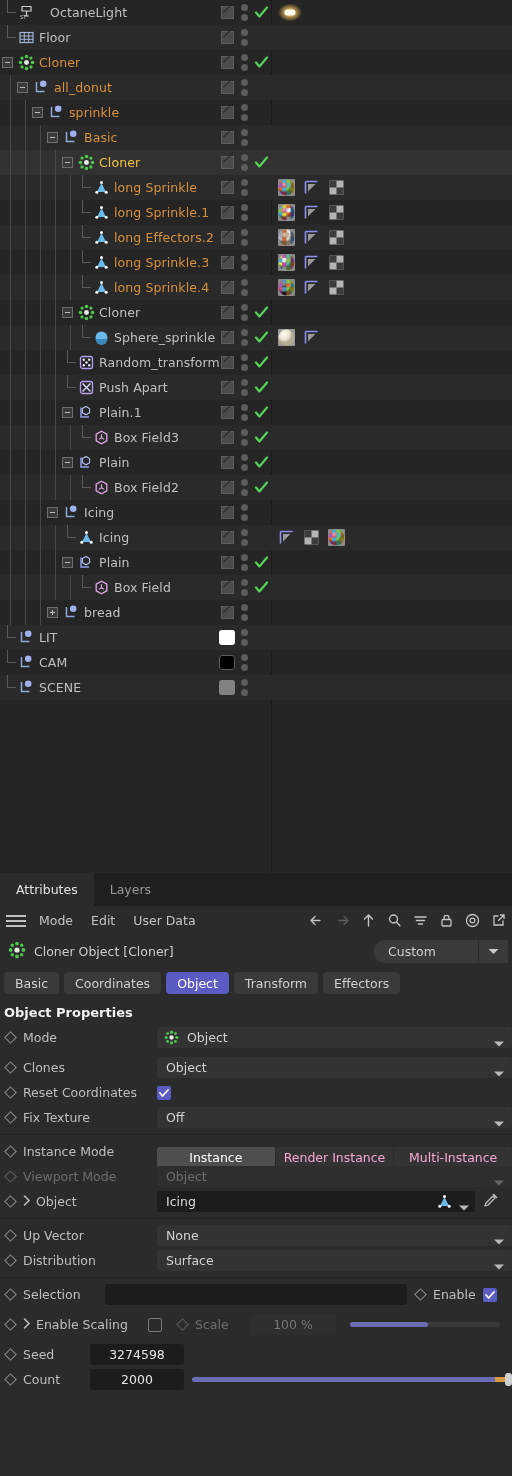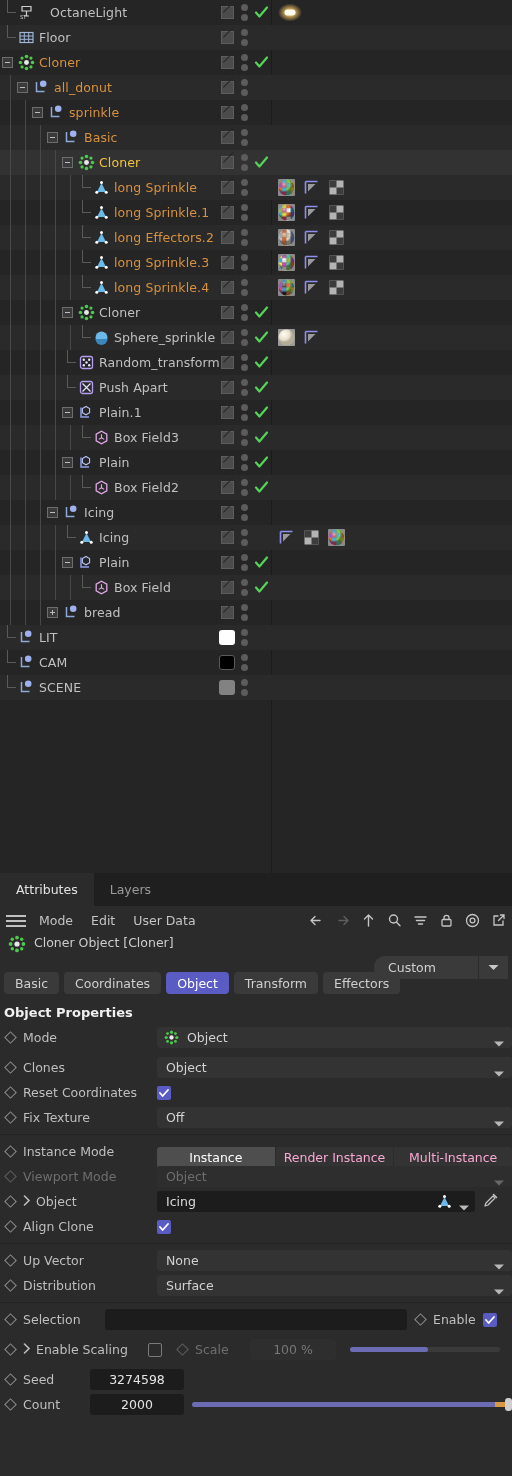"Cloner Object [Cloner]" .objhead { align-items: flex-start -> center }
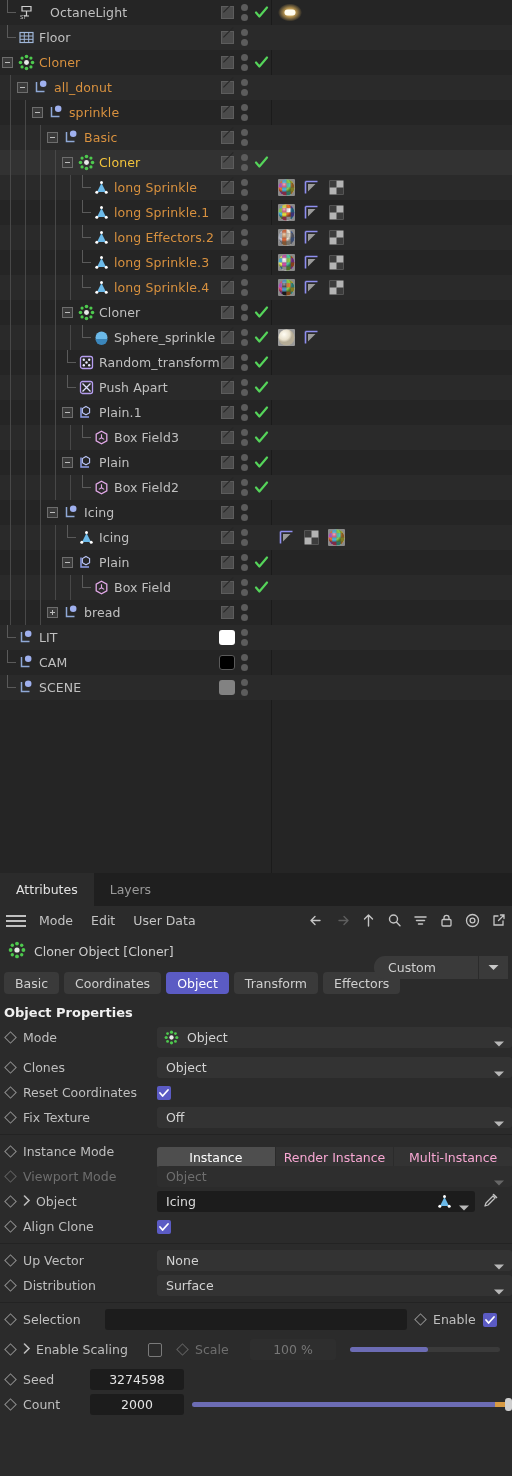"Custom" .preset { top: 21px -> 5px }
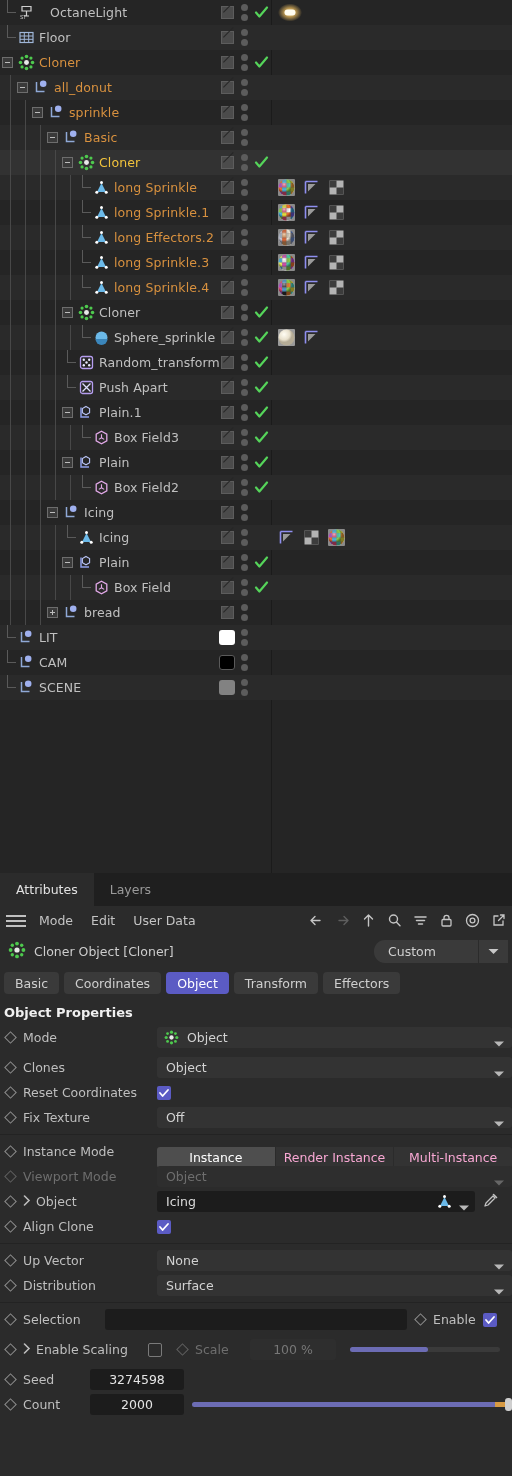"Align Clone" div.prow { html: <div> <div></div> <div>Align Clone</div> <div> <svg> <path></path> </svg> </div> </div> -> none }
